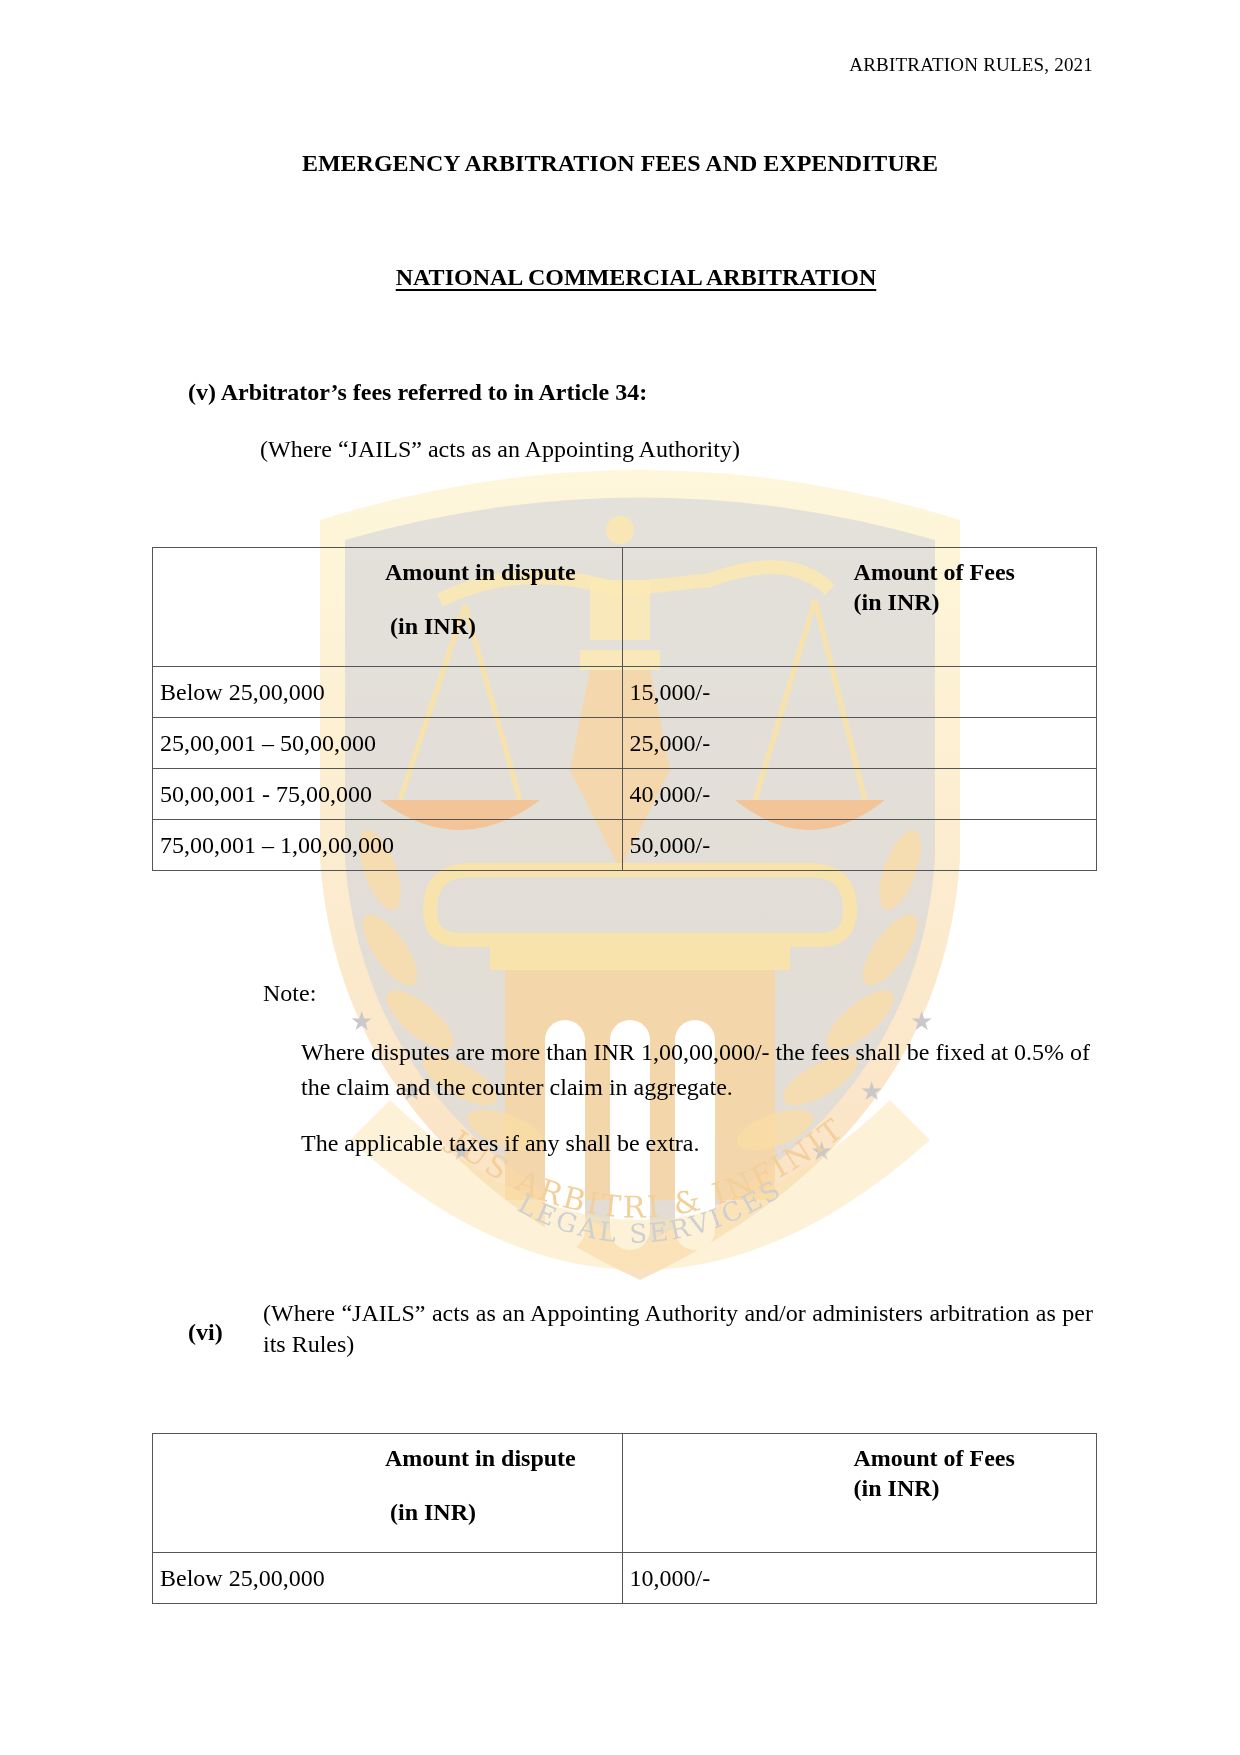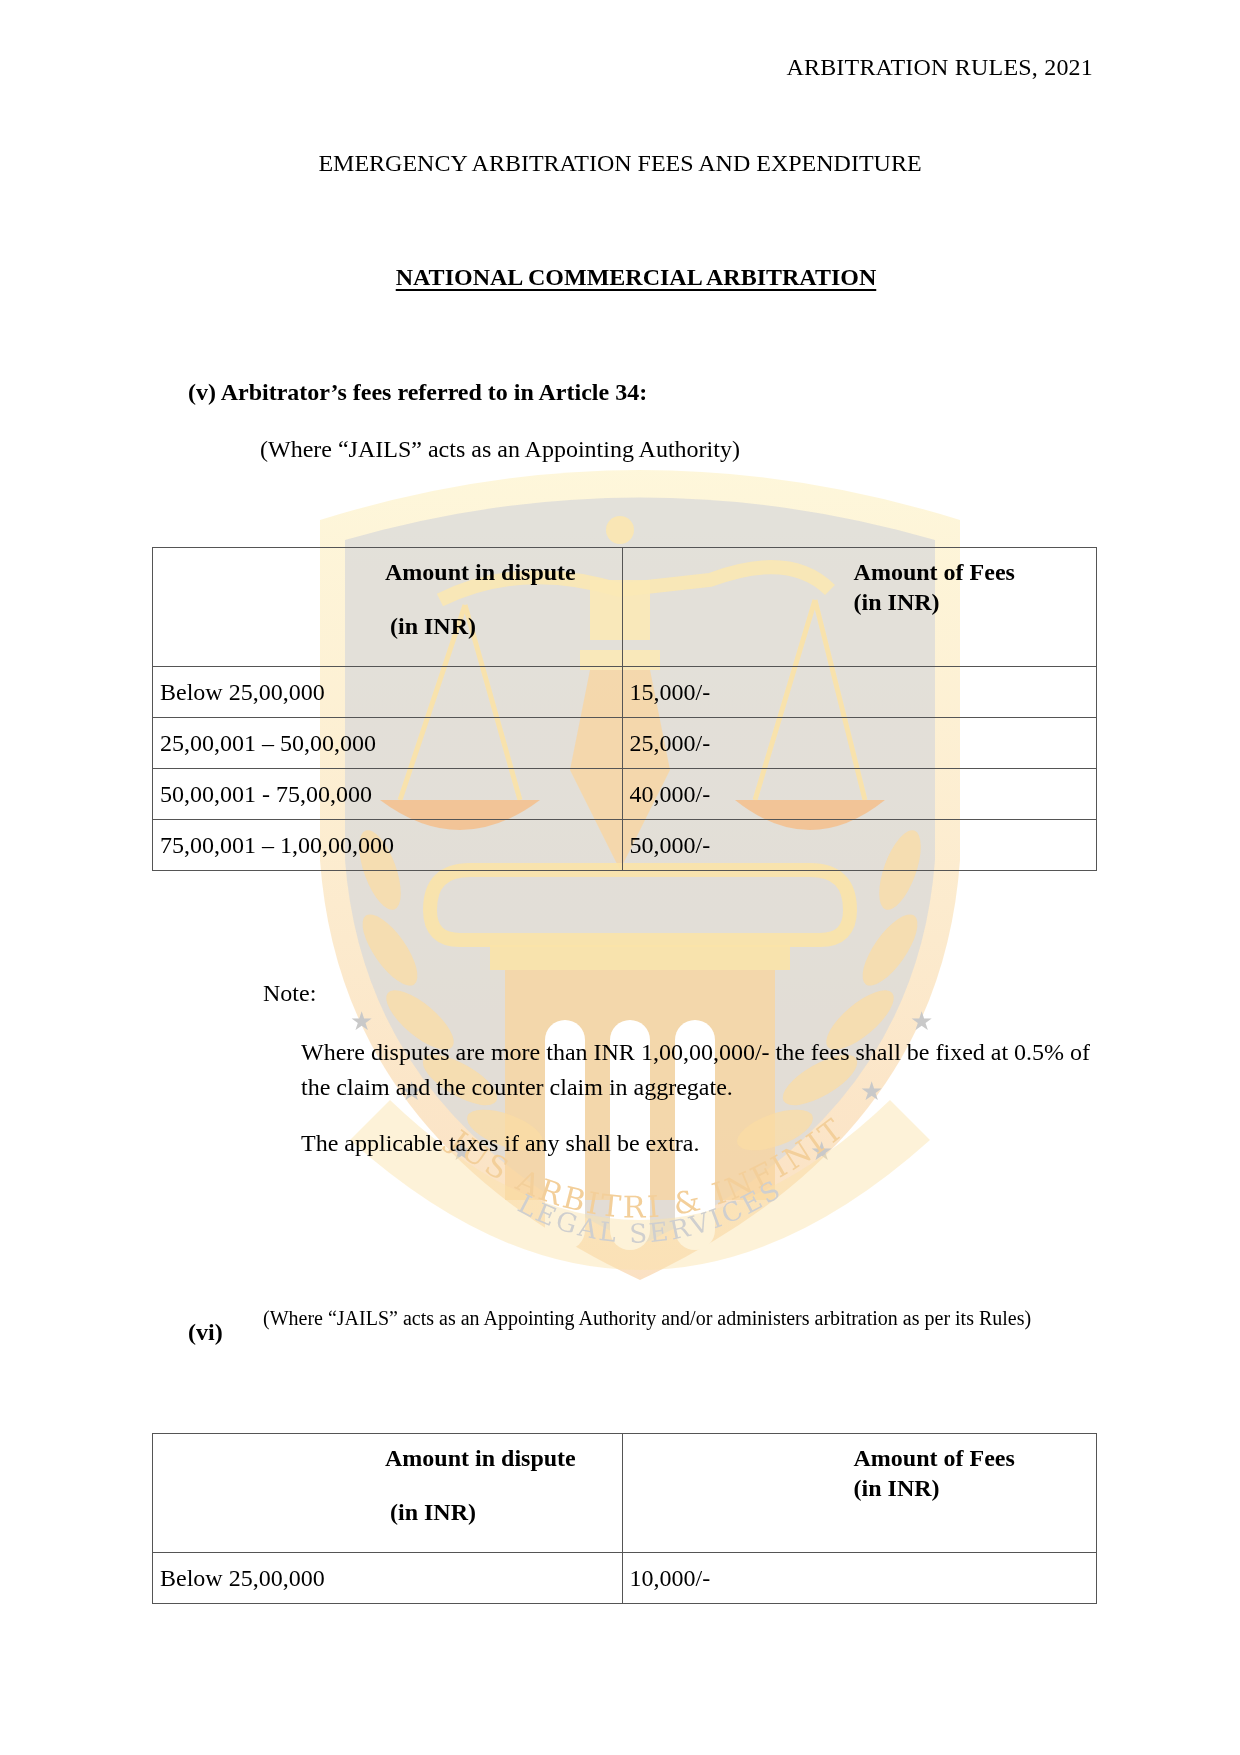"ARBITRATION RULES, 2021" .running-header { font-size: 24px -> 19px }
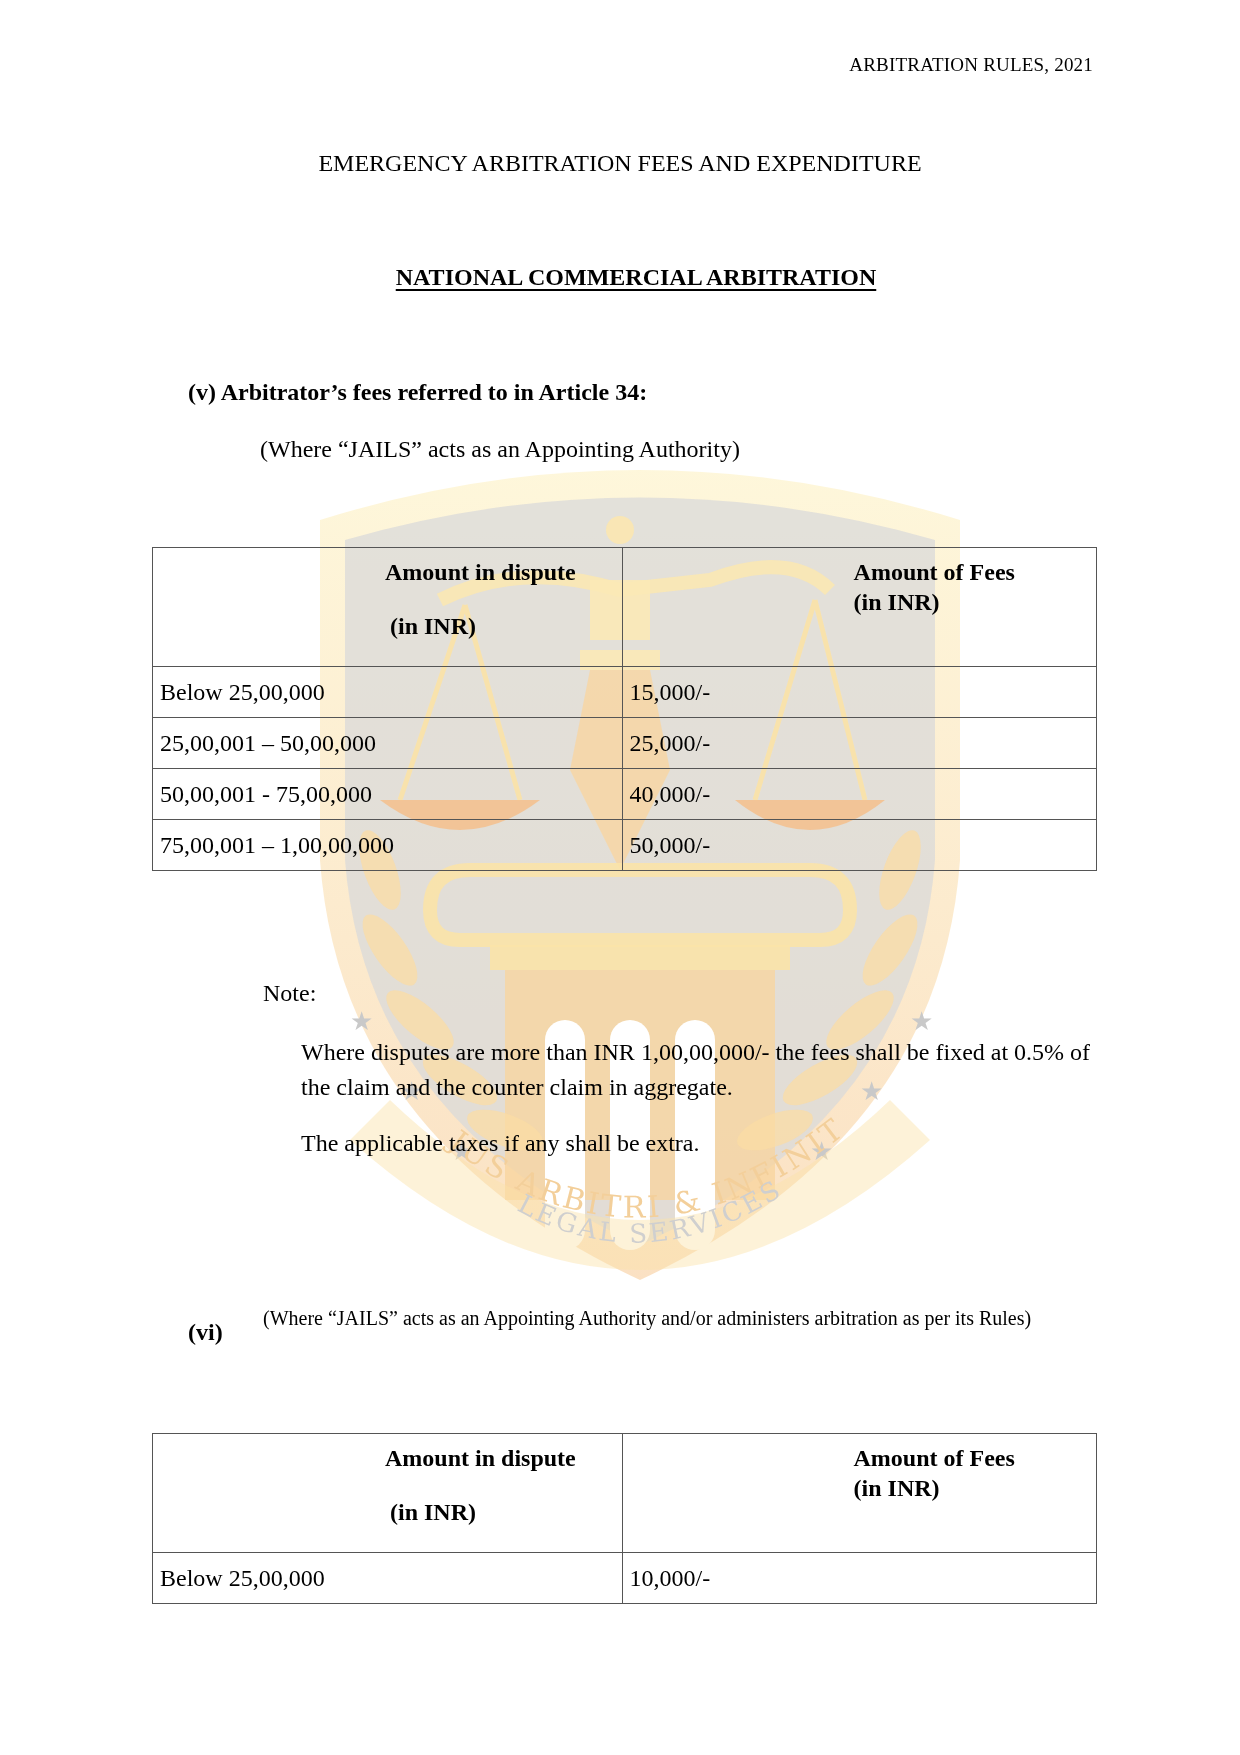"EMERGENCY ARBITRATION FEES AND" .doc-title { font-weight: normal -> bold }
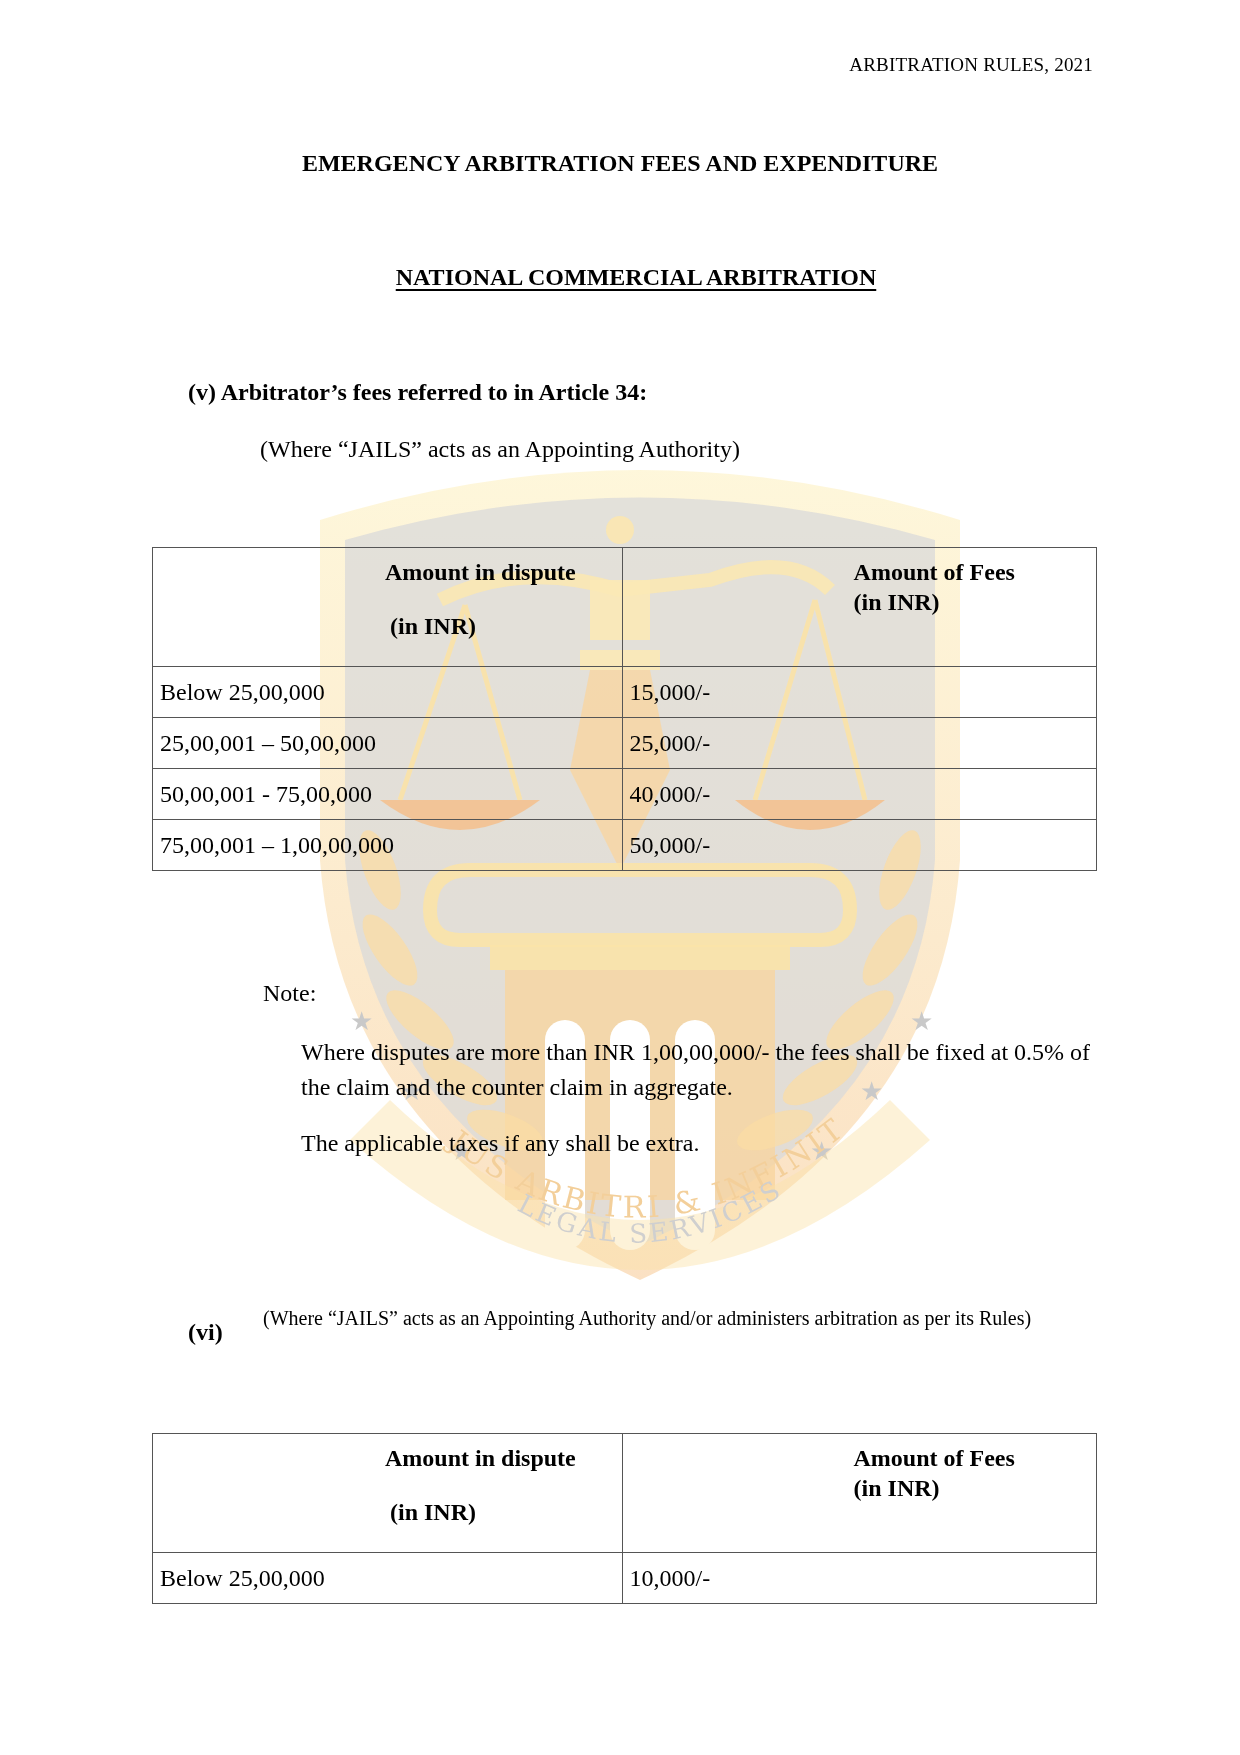"(Where “JAILS” acts as an Appointing Authority" .sec-vi-sub { font-size: 20px -> 24px; line-height: 40px -> 31px }
